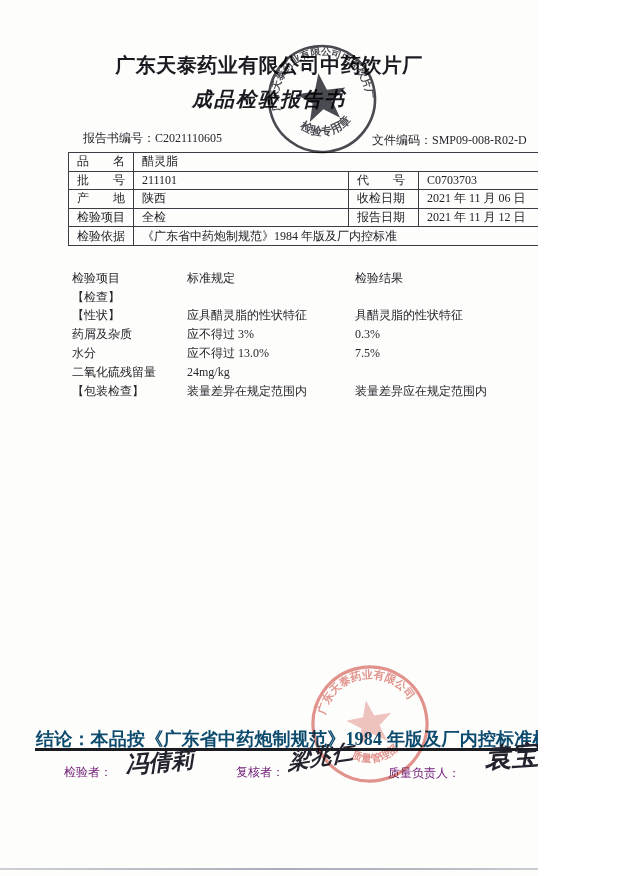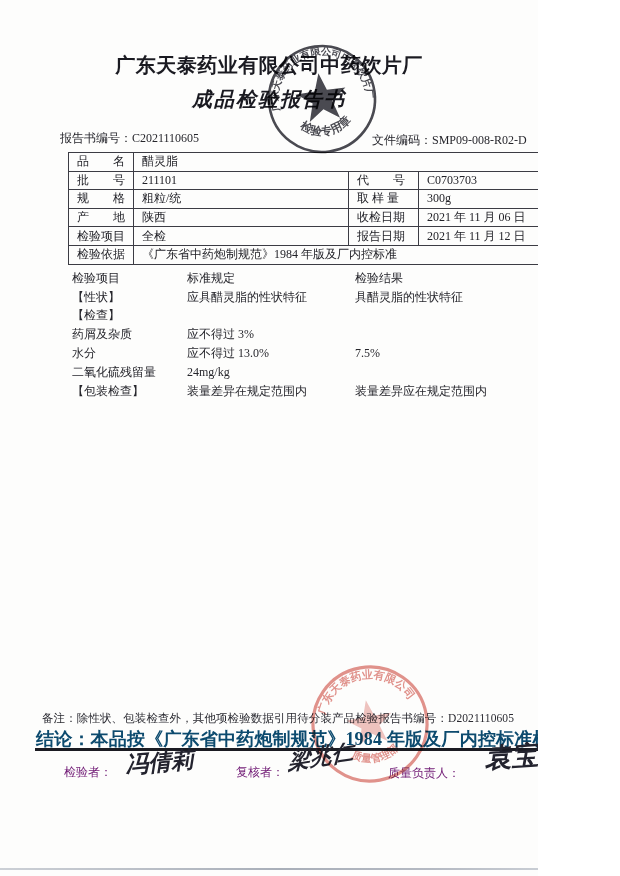"报告书编号：C2021110605" .meta-left { left: 60px -> 83px }
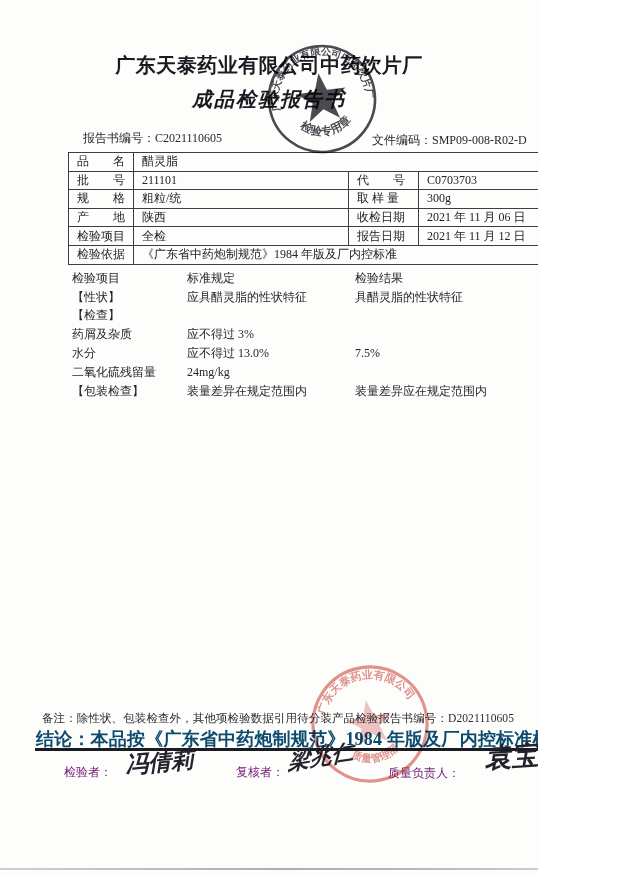"规 格" tr { html: <tr> <td>规 格</td> <td>粗粒/统</td> <td>取 样 量</td> <td>300g</td> </tr> -> none }
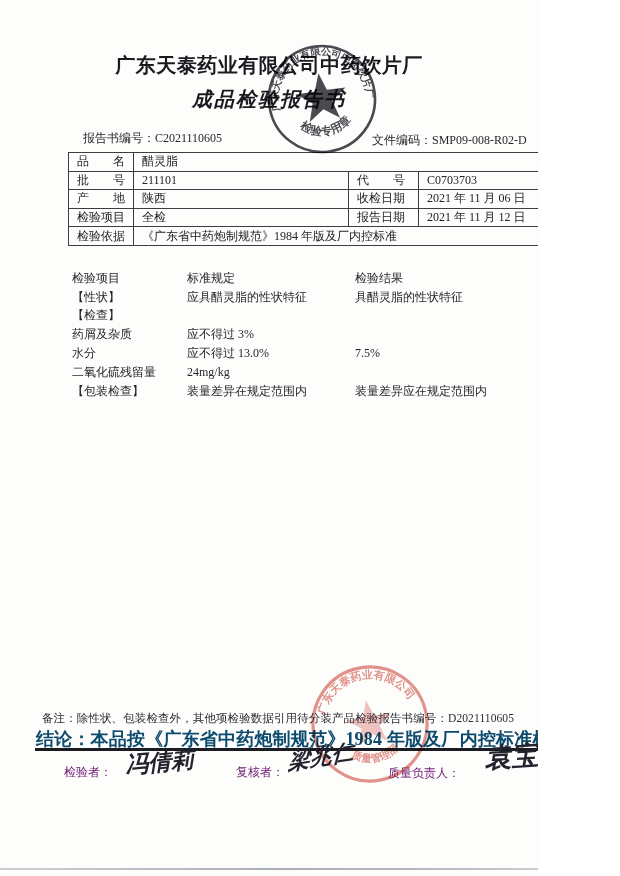"【性状】" div.rrow { order: before "【检查】" -> after "【检查】" }
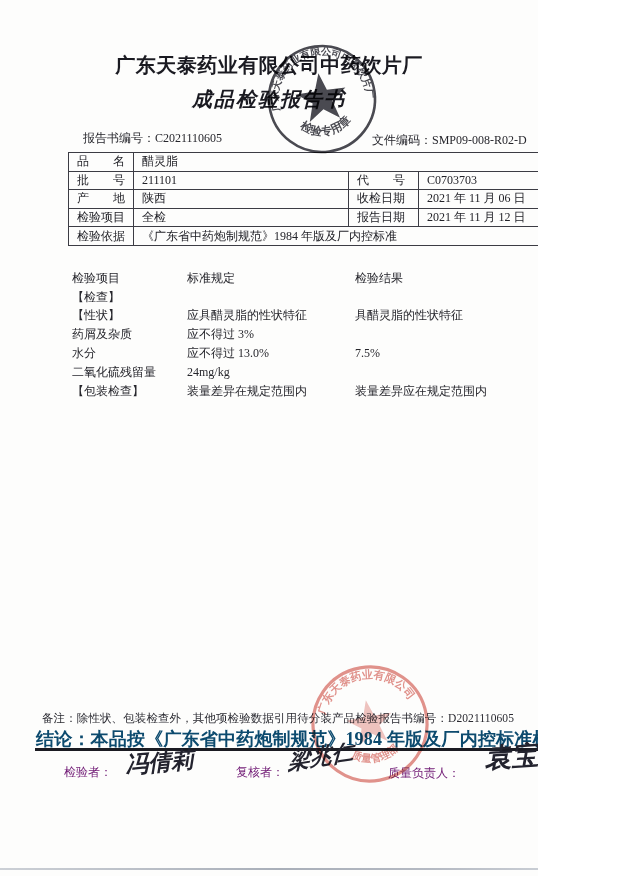"0.3%" span { html: none -> <span>0.3%</span> }
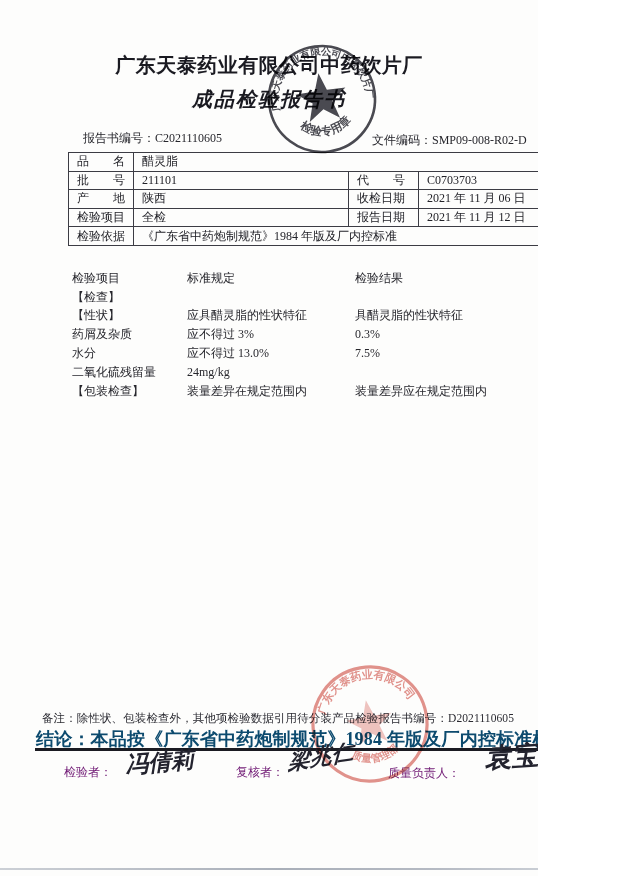"备注：除性状、包装检查外，其他项检验数据引用待分装产品检验报告书编号：D2021" div.note { html: <div>备注：除性状、包装检查外，其他项检验数据引用待分装产品检验报告书编号：D2021110605</div> -> none }
